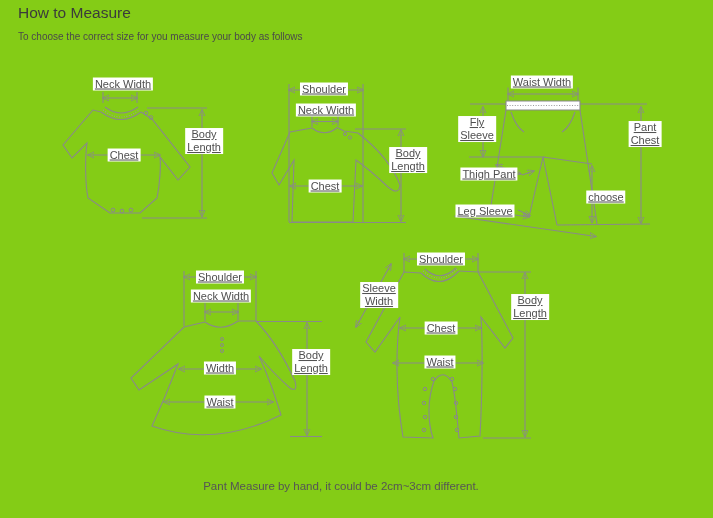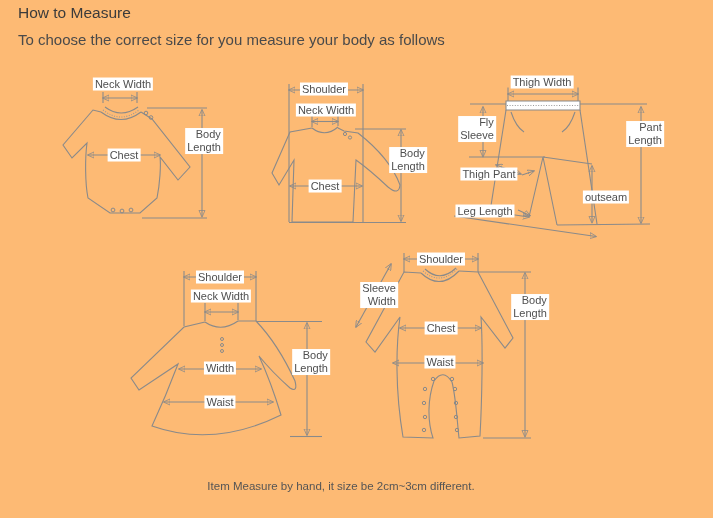"How to Measure" .stage { background: #fdba74 -> #84cc16 }
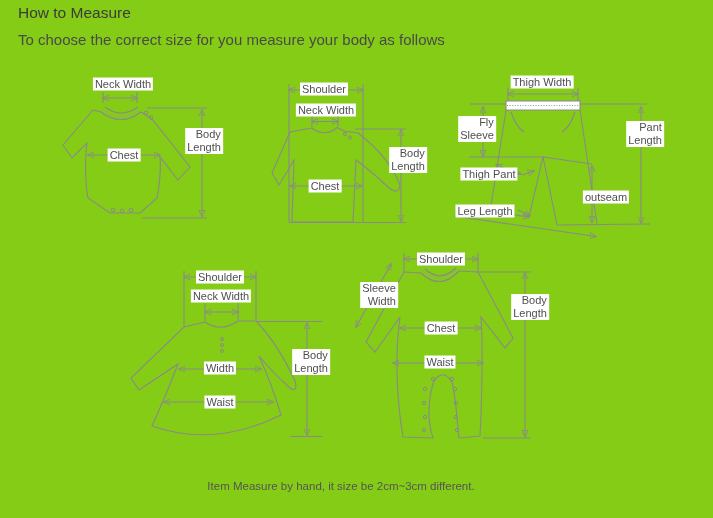"To choose the correct size" .subtitle { font-size: 15px -> 10px }
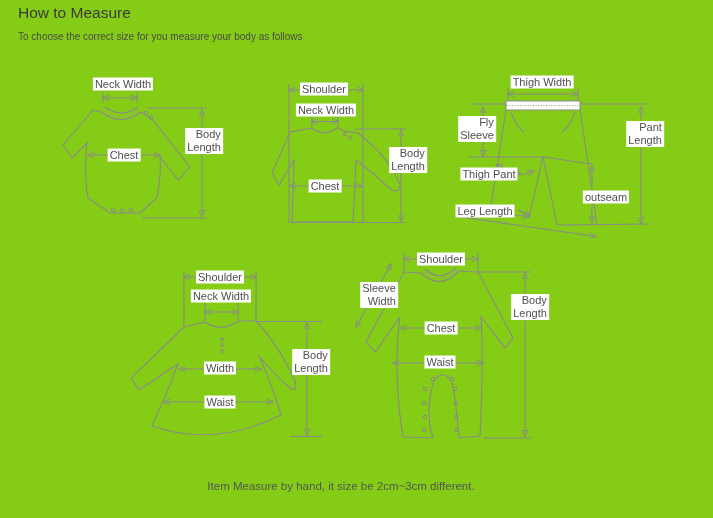"Neck Width" .m { text-align: right -> center; text-decoration: none -> underline }
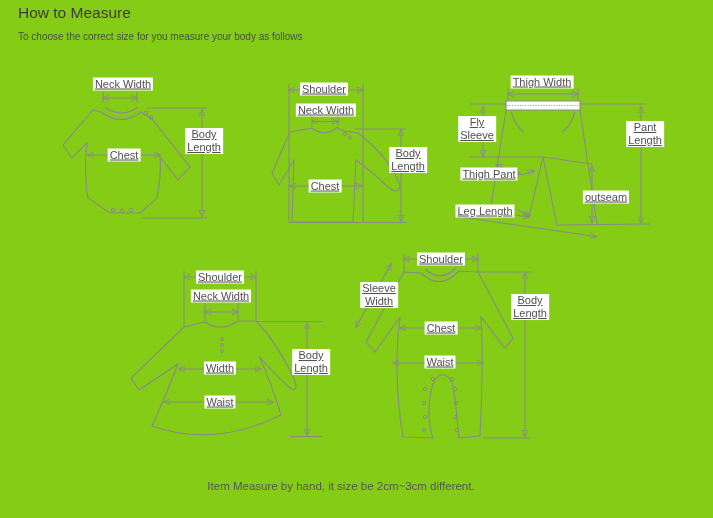"Thigh Width" div.m { text: Thigh -> Waist }
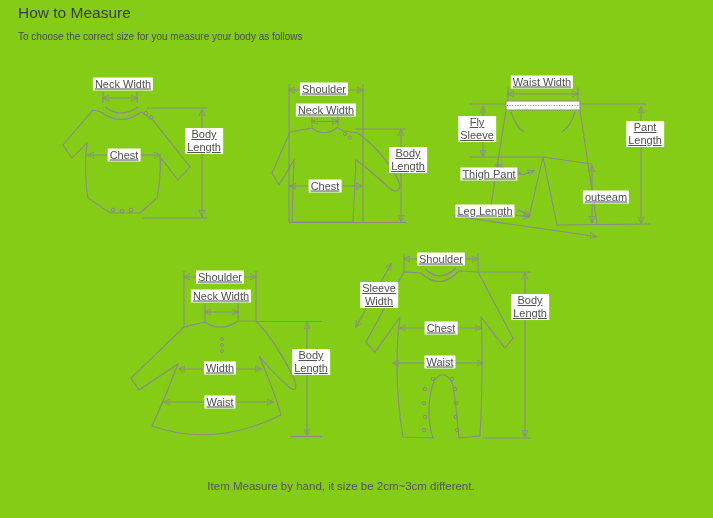"Pant" div.m { text: Length -> Chest }
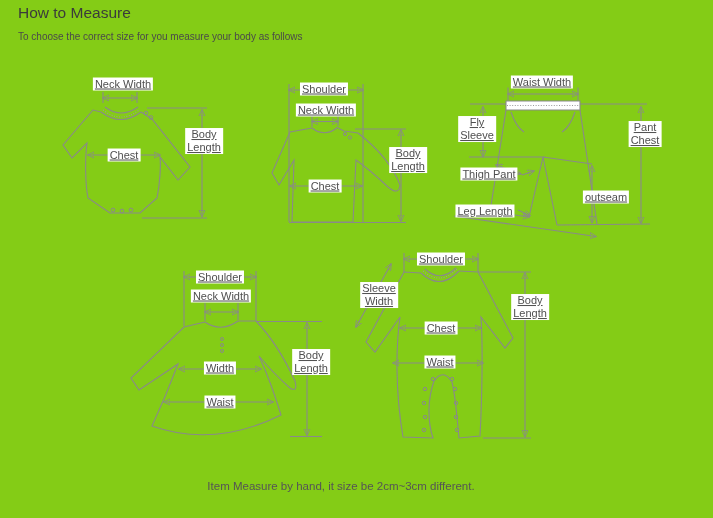"outseam" div.m { text: outseam -> choose }
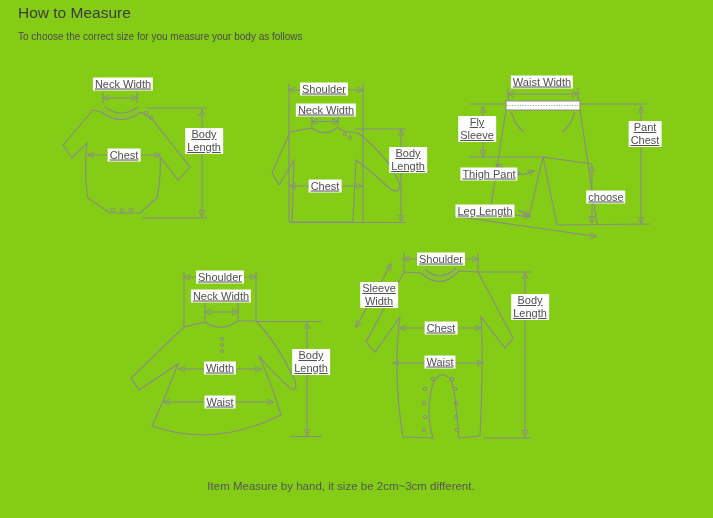"Leg Length" div.m { text: Length -> Sleeve }
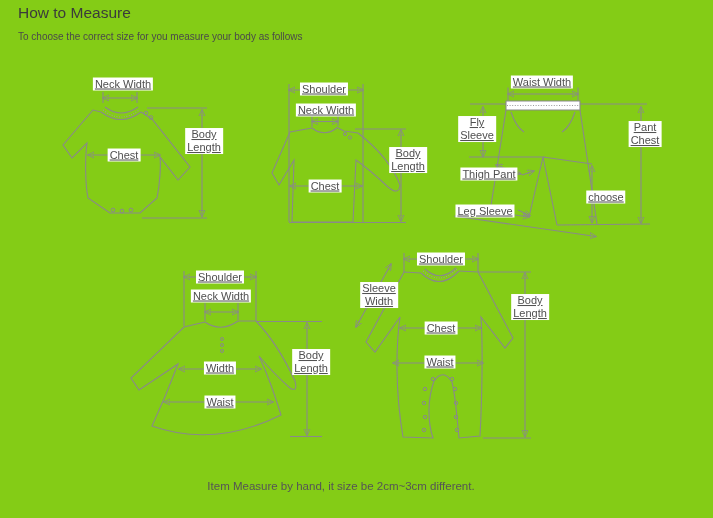"Item Measure by hand, it" p.note { text: Item Measure by hand, it size -> Pant Measure by hand, it could }
